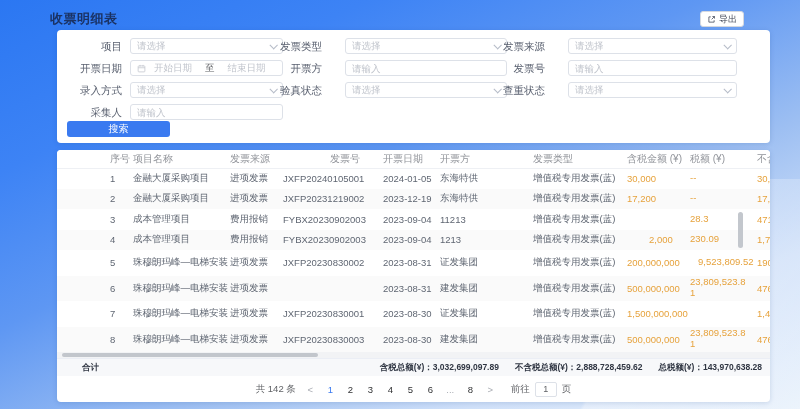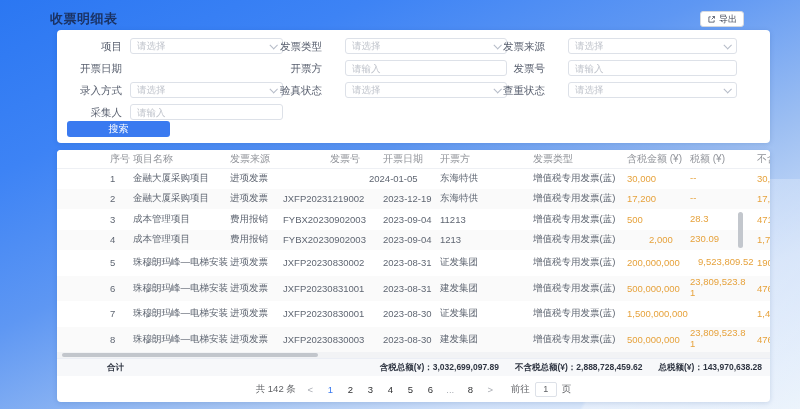"开始日期" div.f-input { html: none -> <div> <span> <svg> <rect></rect> <path></path> </svg> </span> <span>开始日期</span> <span>至</span> <span>结束日期</span> </div> }
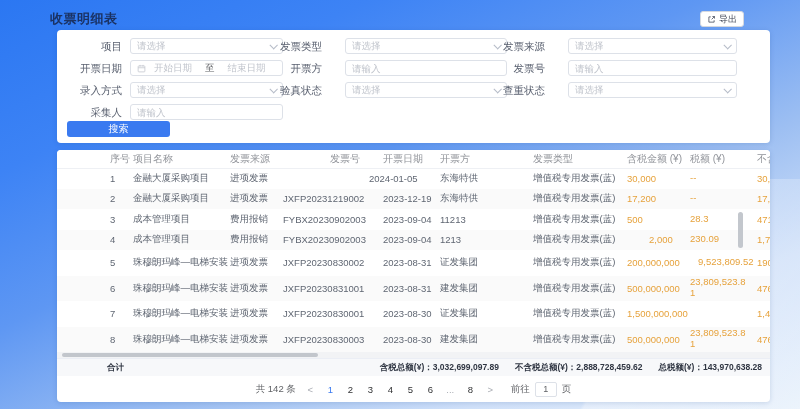"JXFP20240105001" div.td { html: none -> <div>JXFP20240105001</div> }
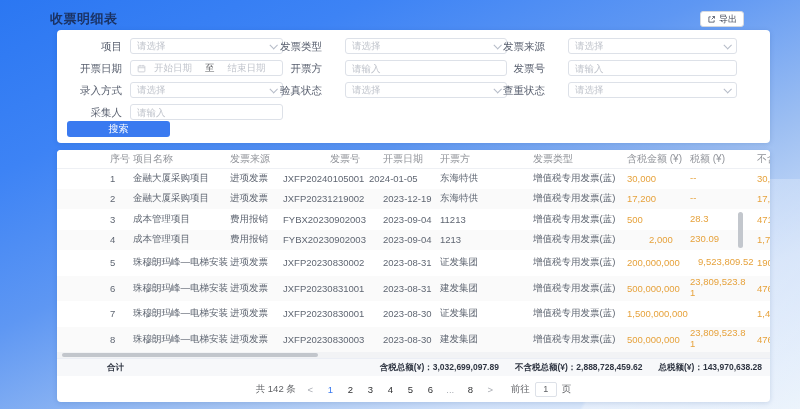"2024-01-05" div.td { left: 312px -> 326px }
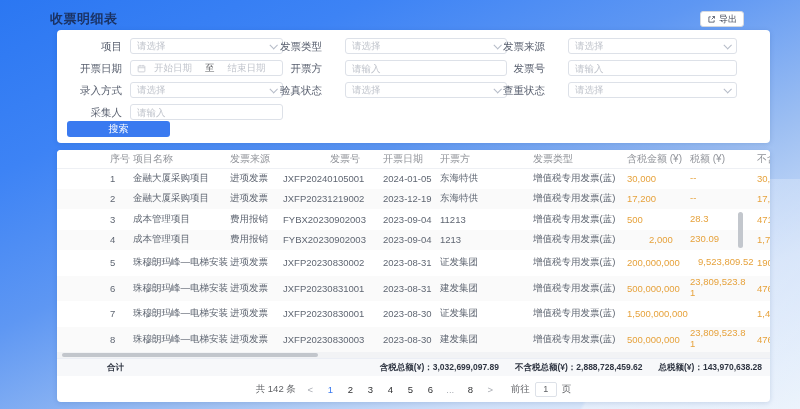"500" div.td { html: <div>500</div> -> none }
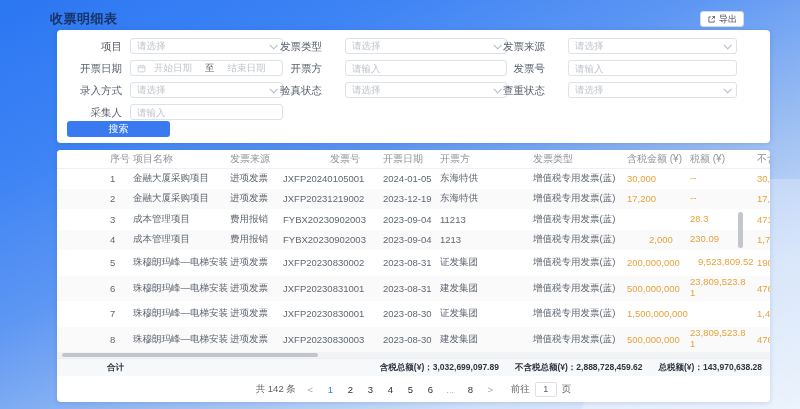"JXFP20230831001" div.td { html: <div>JXFP20230831001</div> -> none }
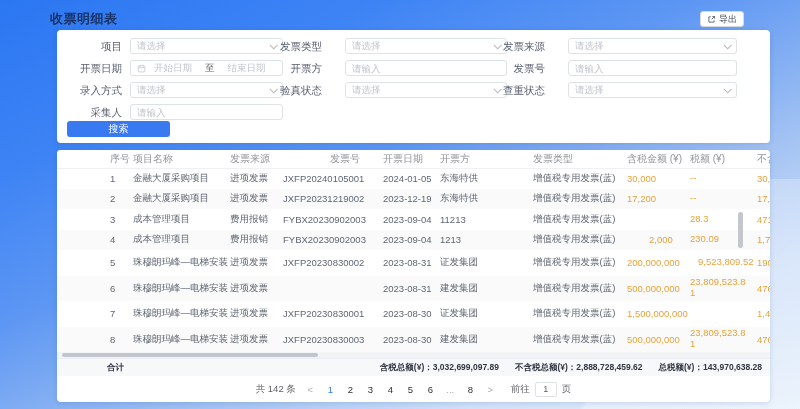"合计" .sum-label { margin-left: 50px -> 25px }
